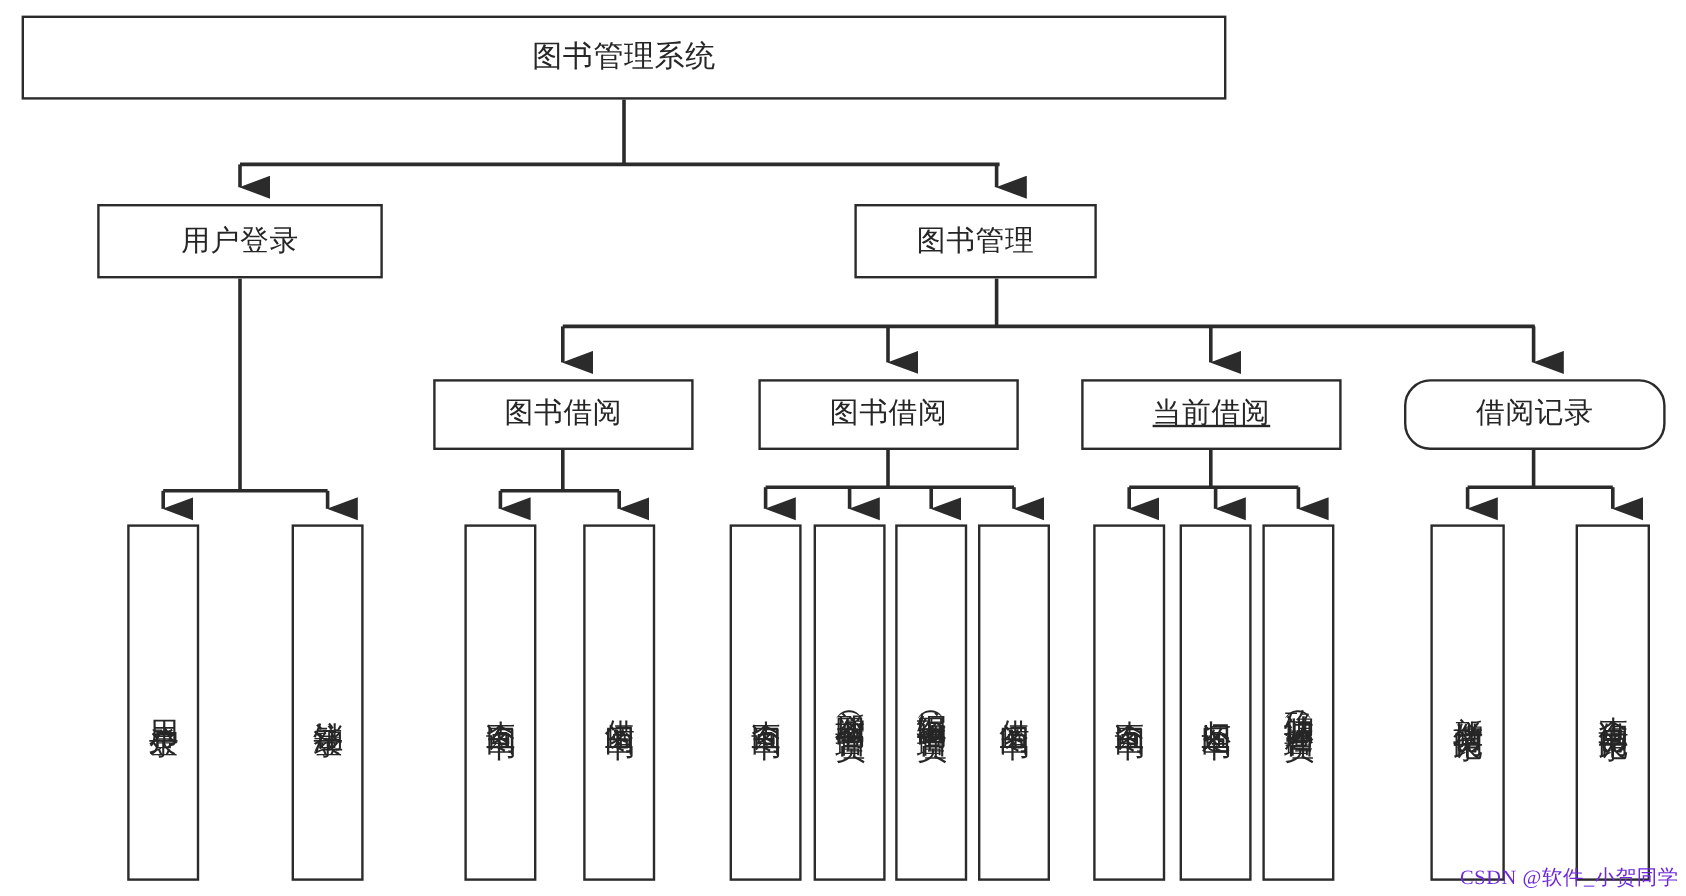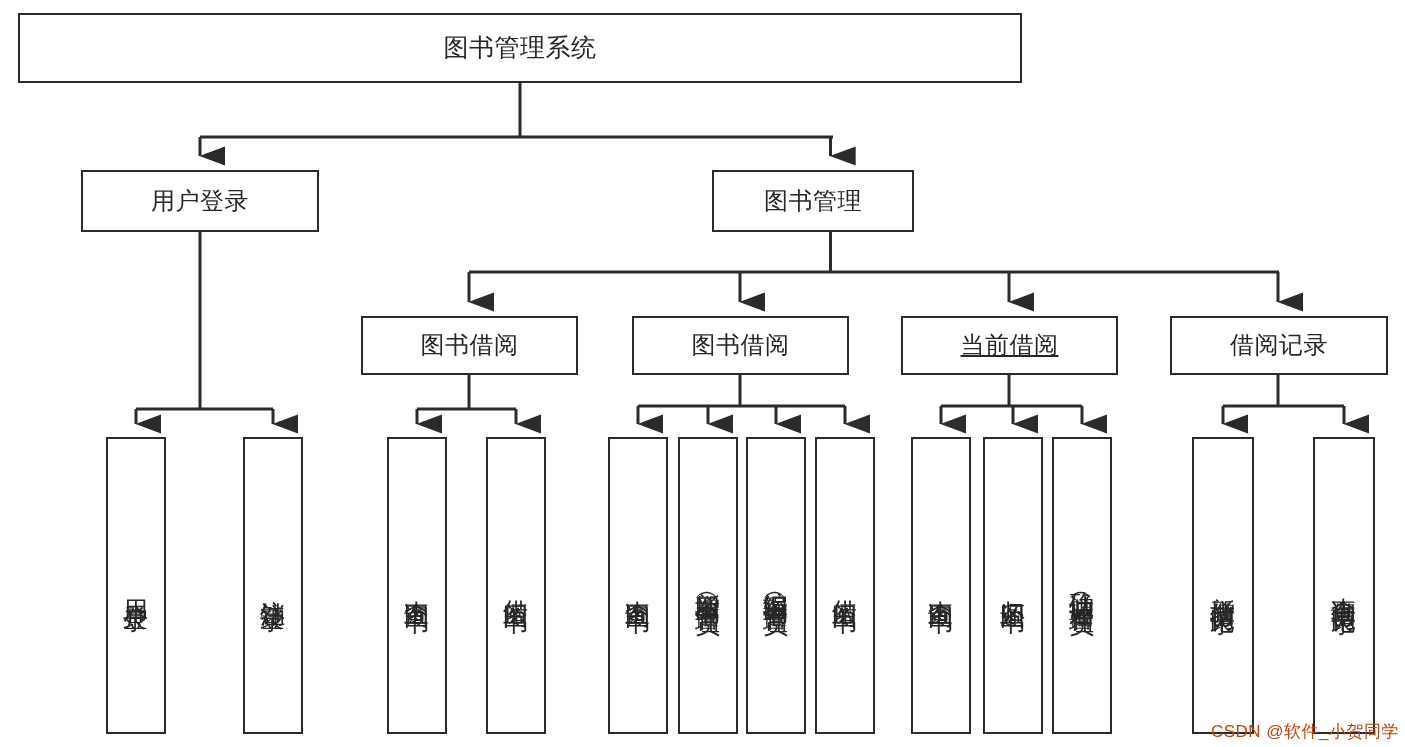"借阅记录" div.node { border-radius: none -> 22px }
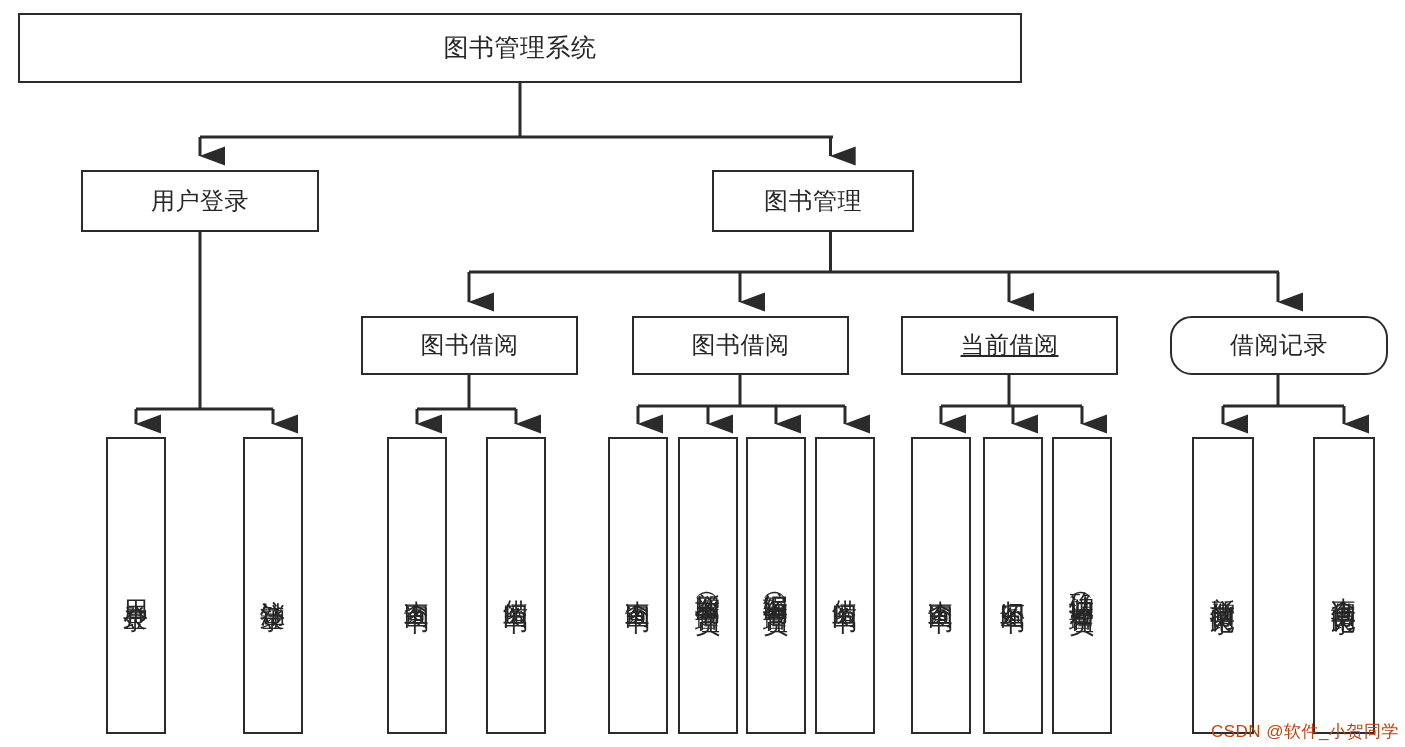"CSDN @软件_小贺同学" #watermark { color: #c2410c -> #6d28d9; font-family: Liberation Sans, sans-serif -> Liberation Serif, serif }
